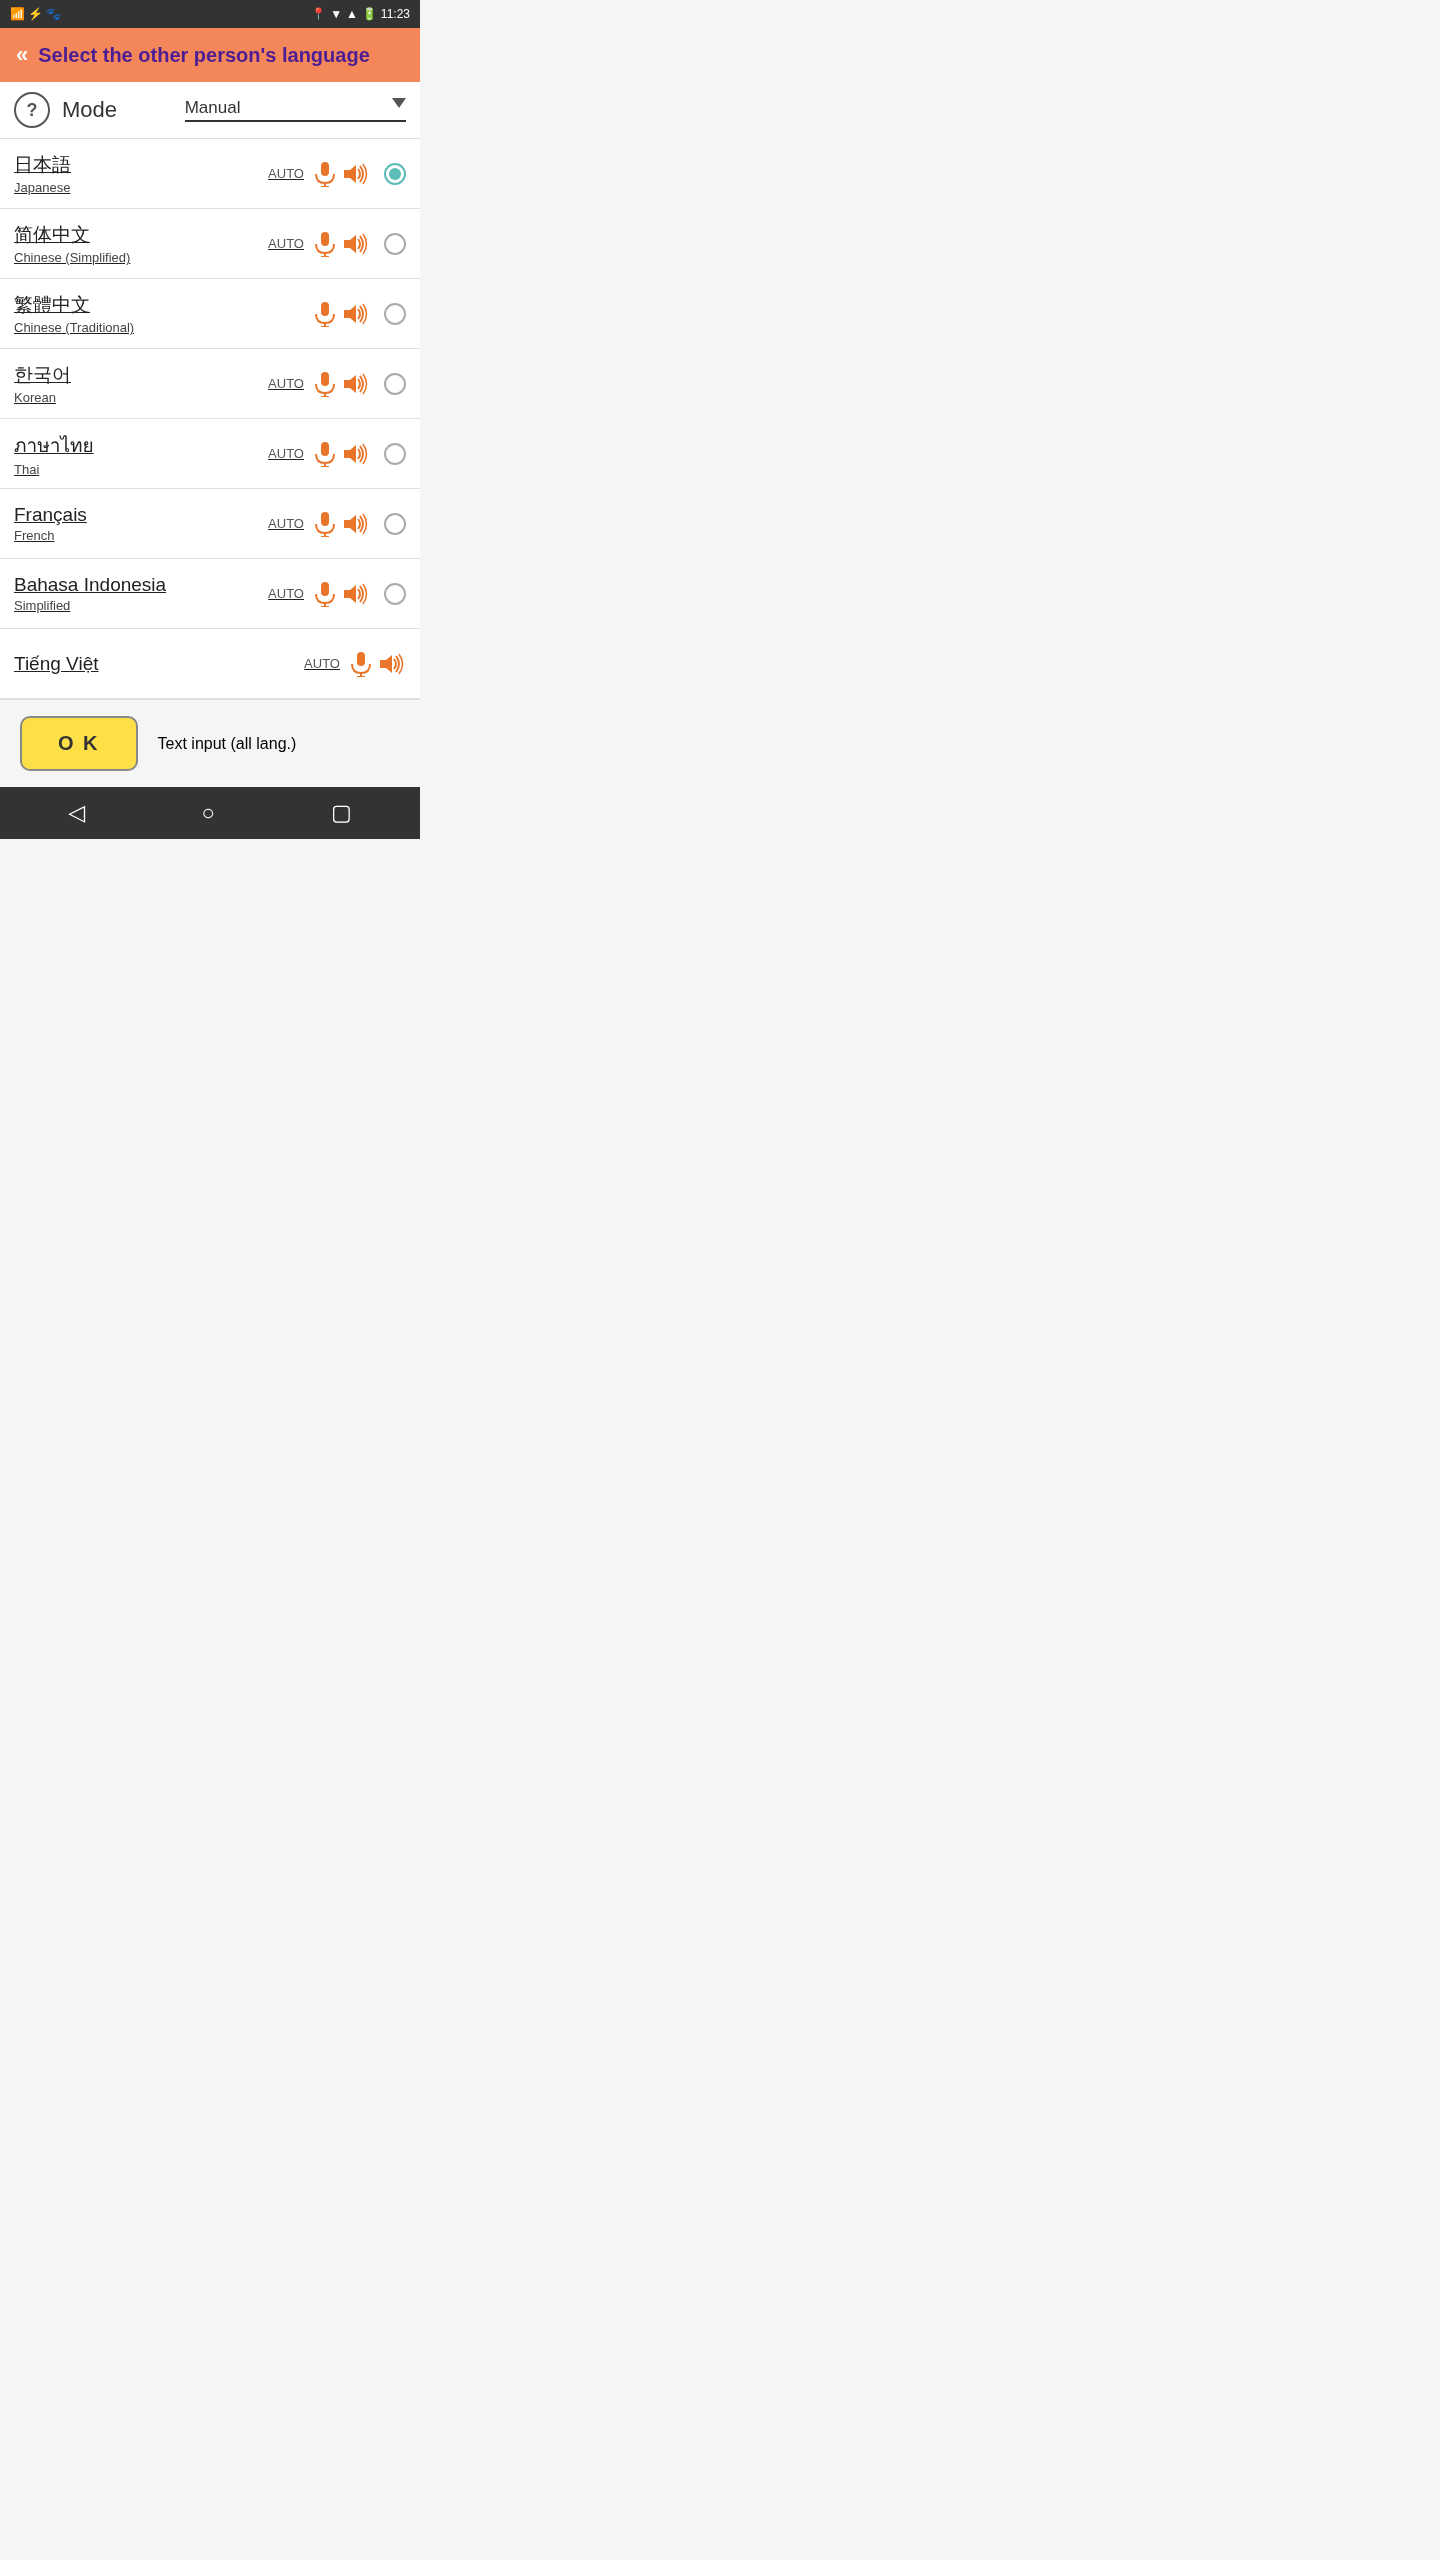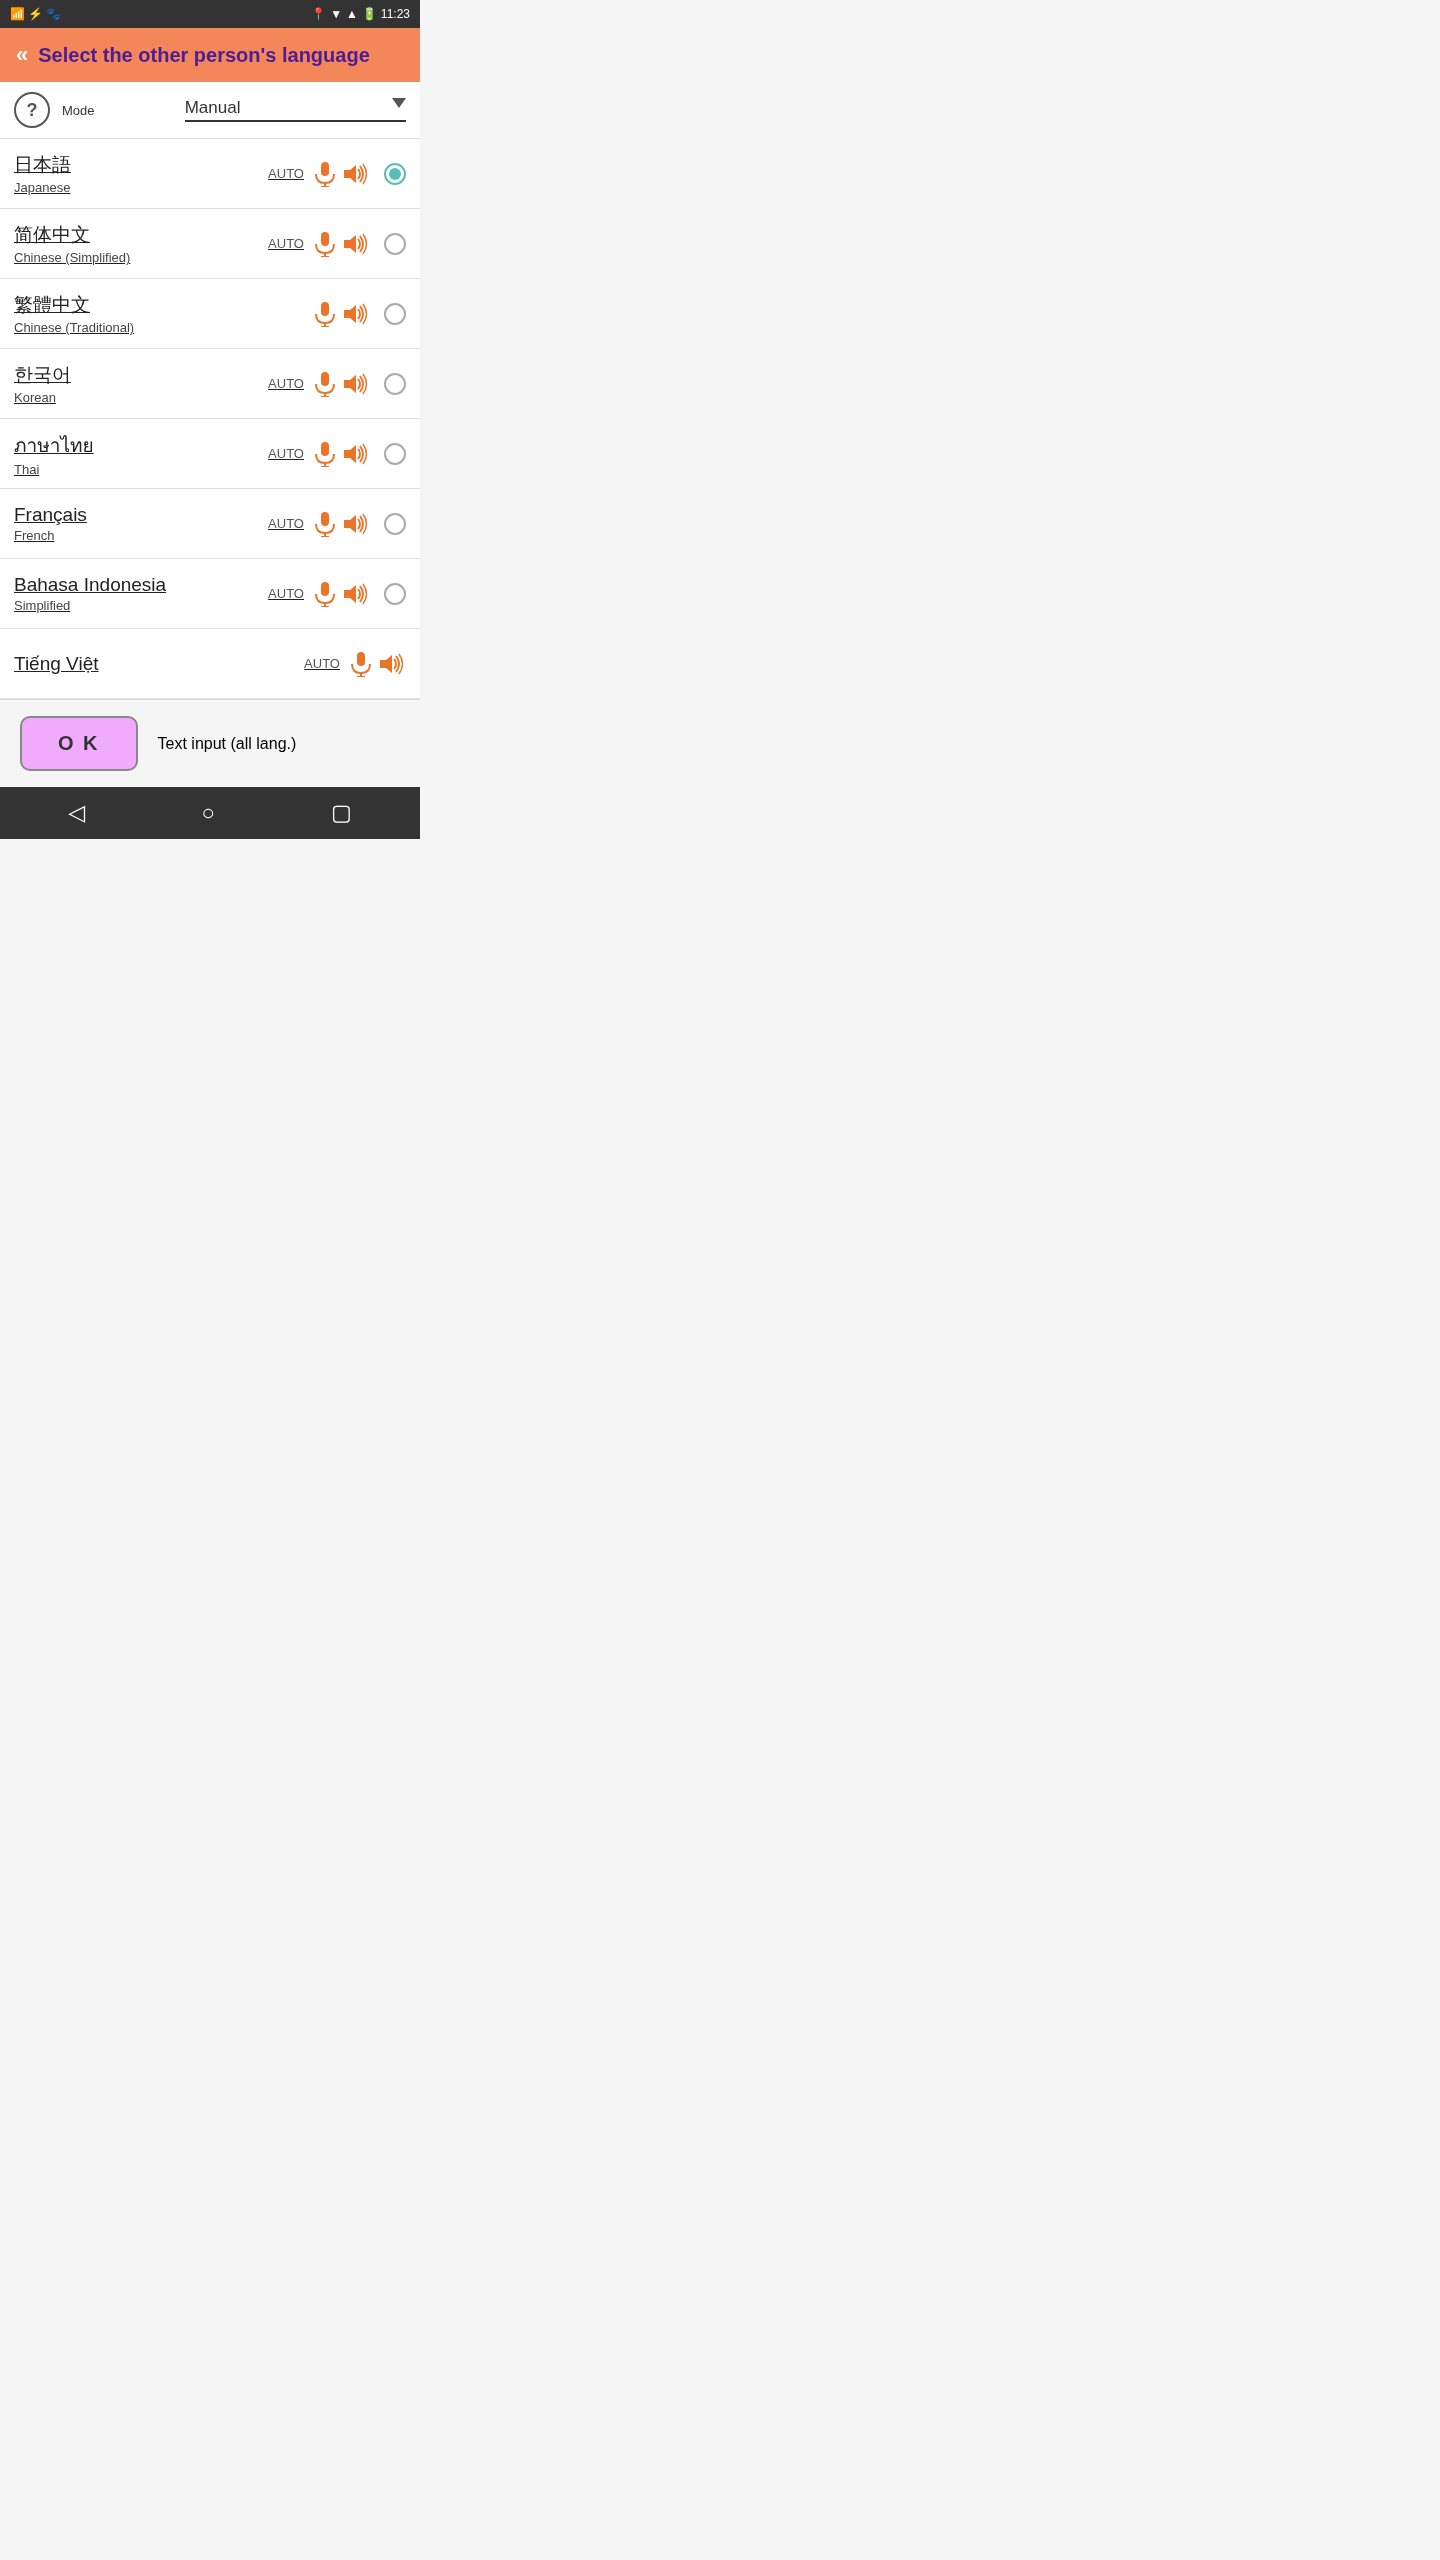"Mode" .mode-label { font-size: 13px -> 22px }
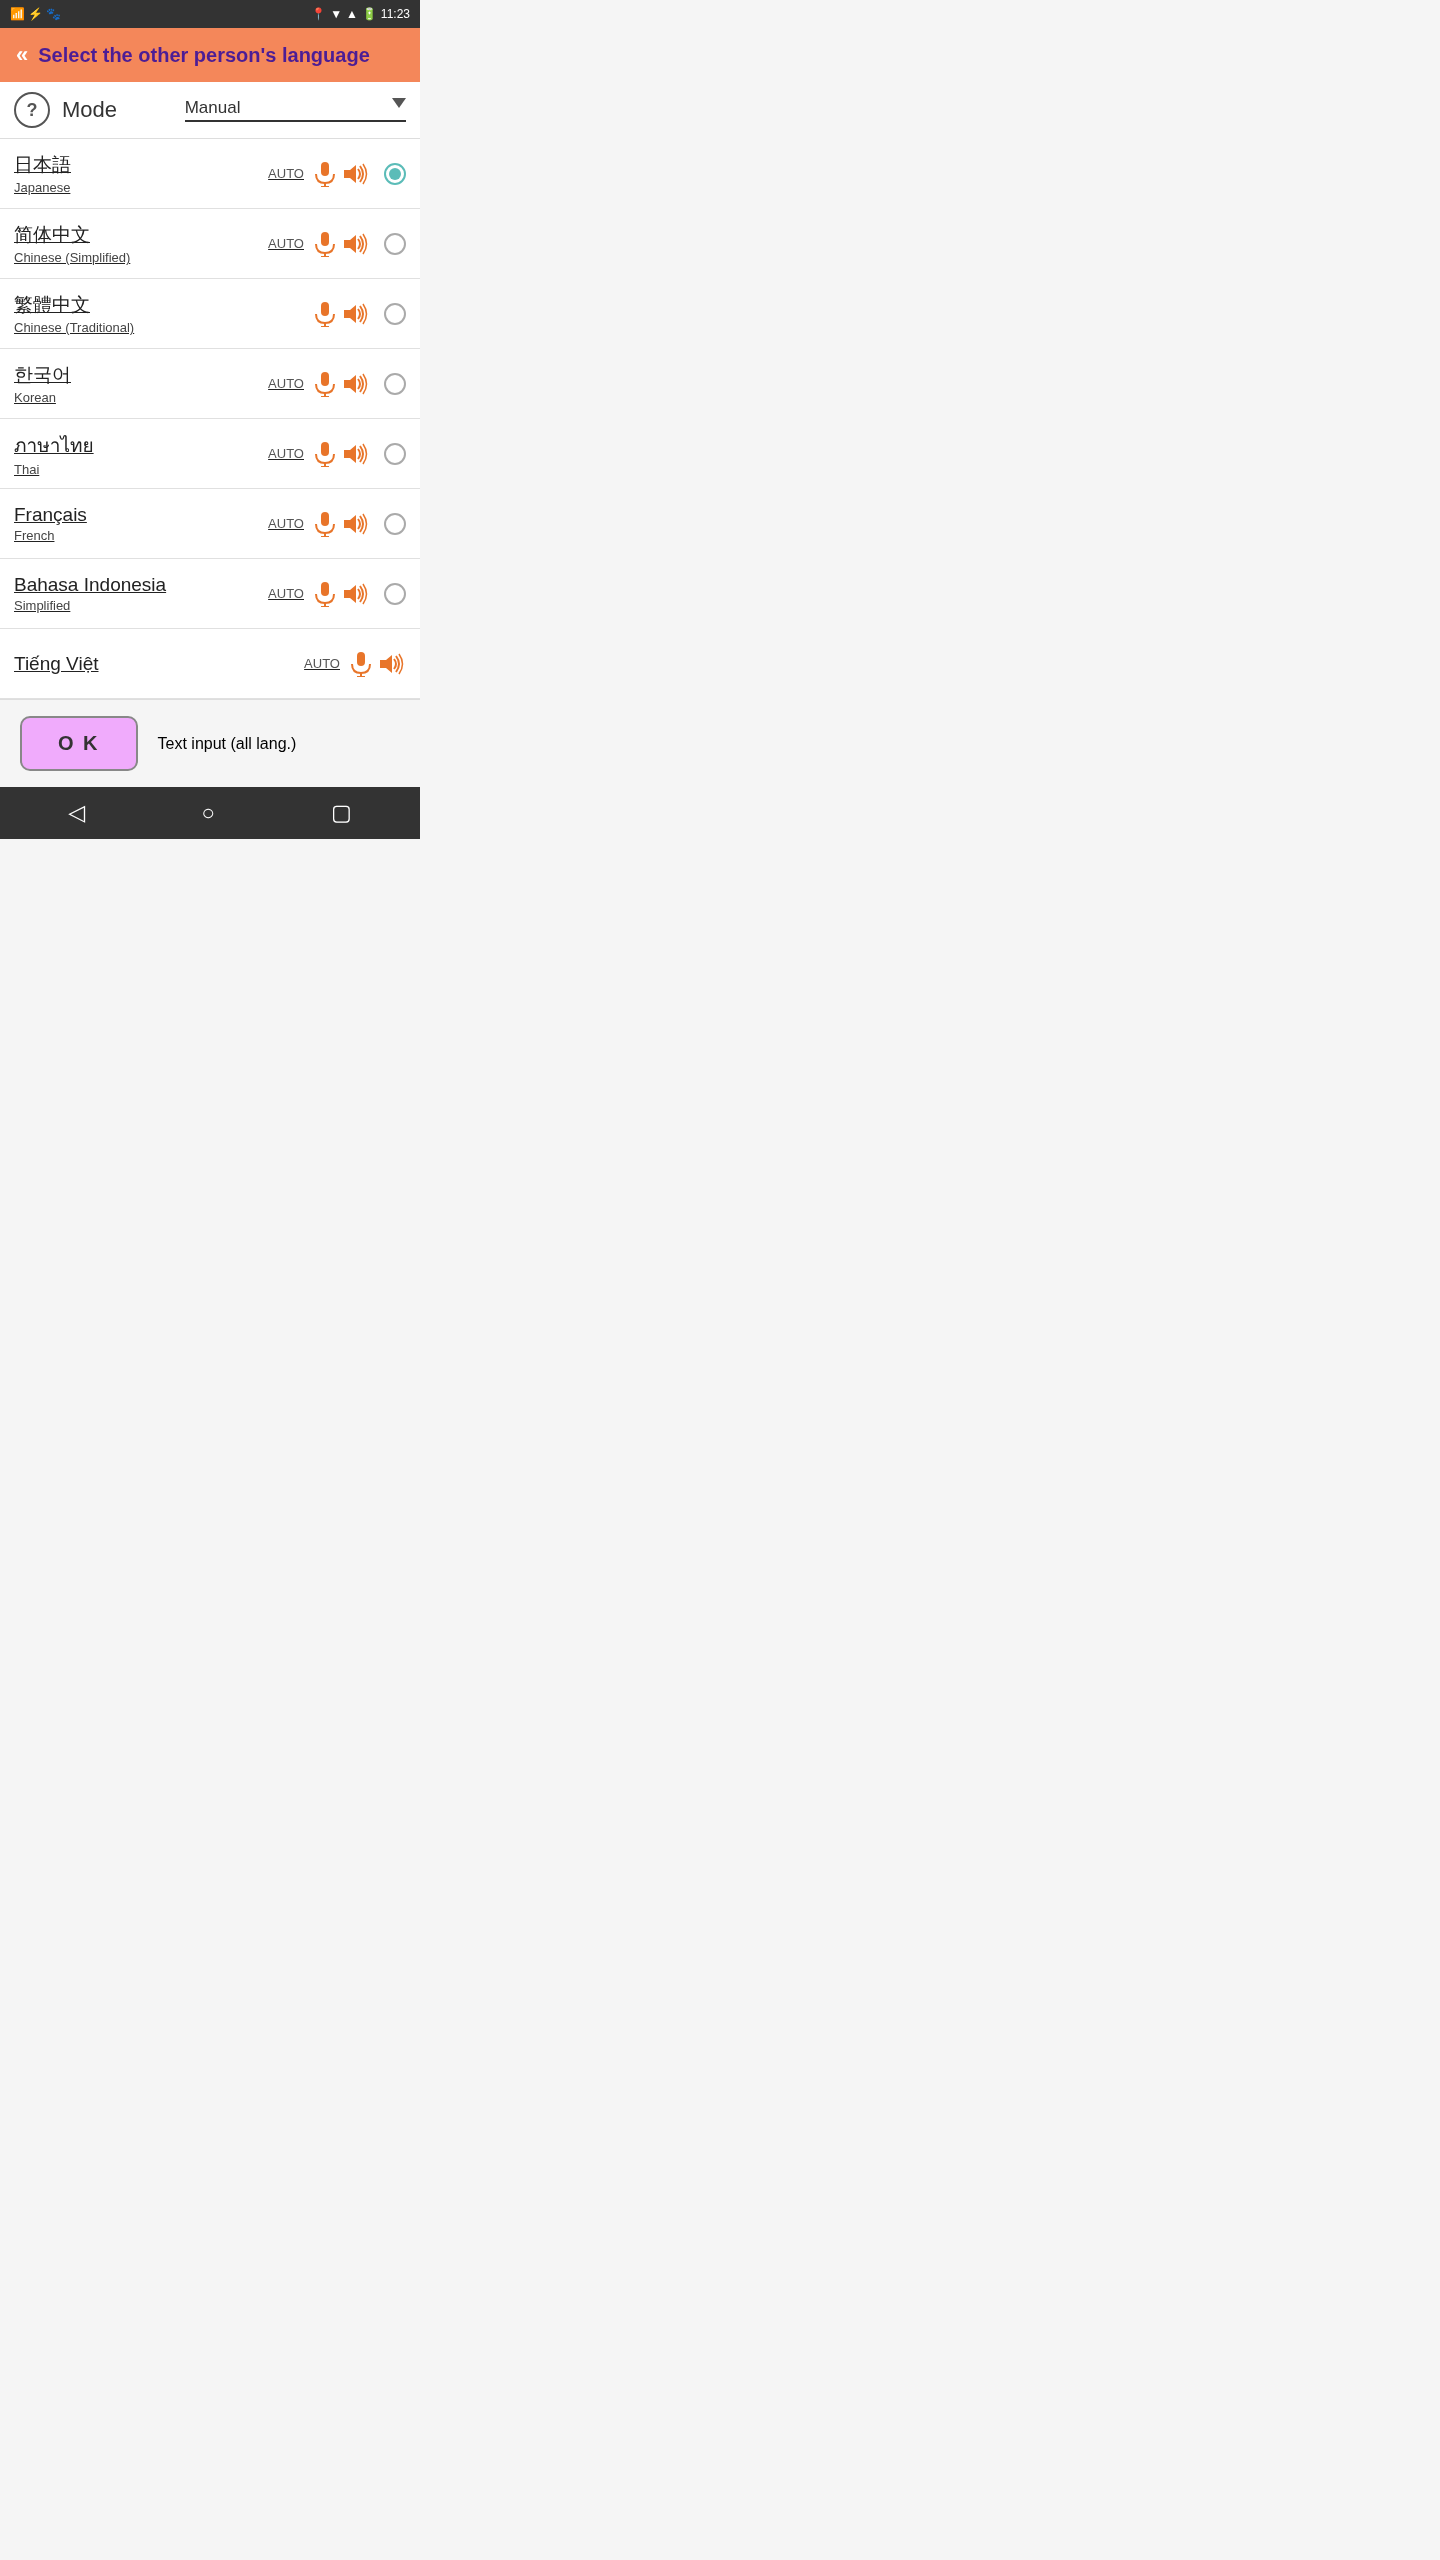"O K" .ok-button { background: #f0abfc -> #fde047 }
